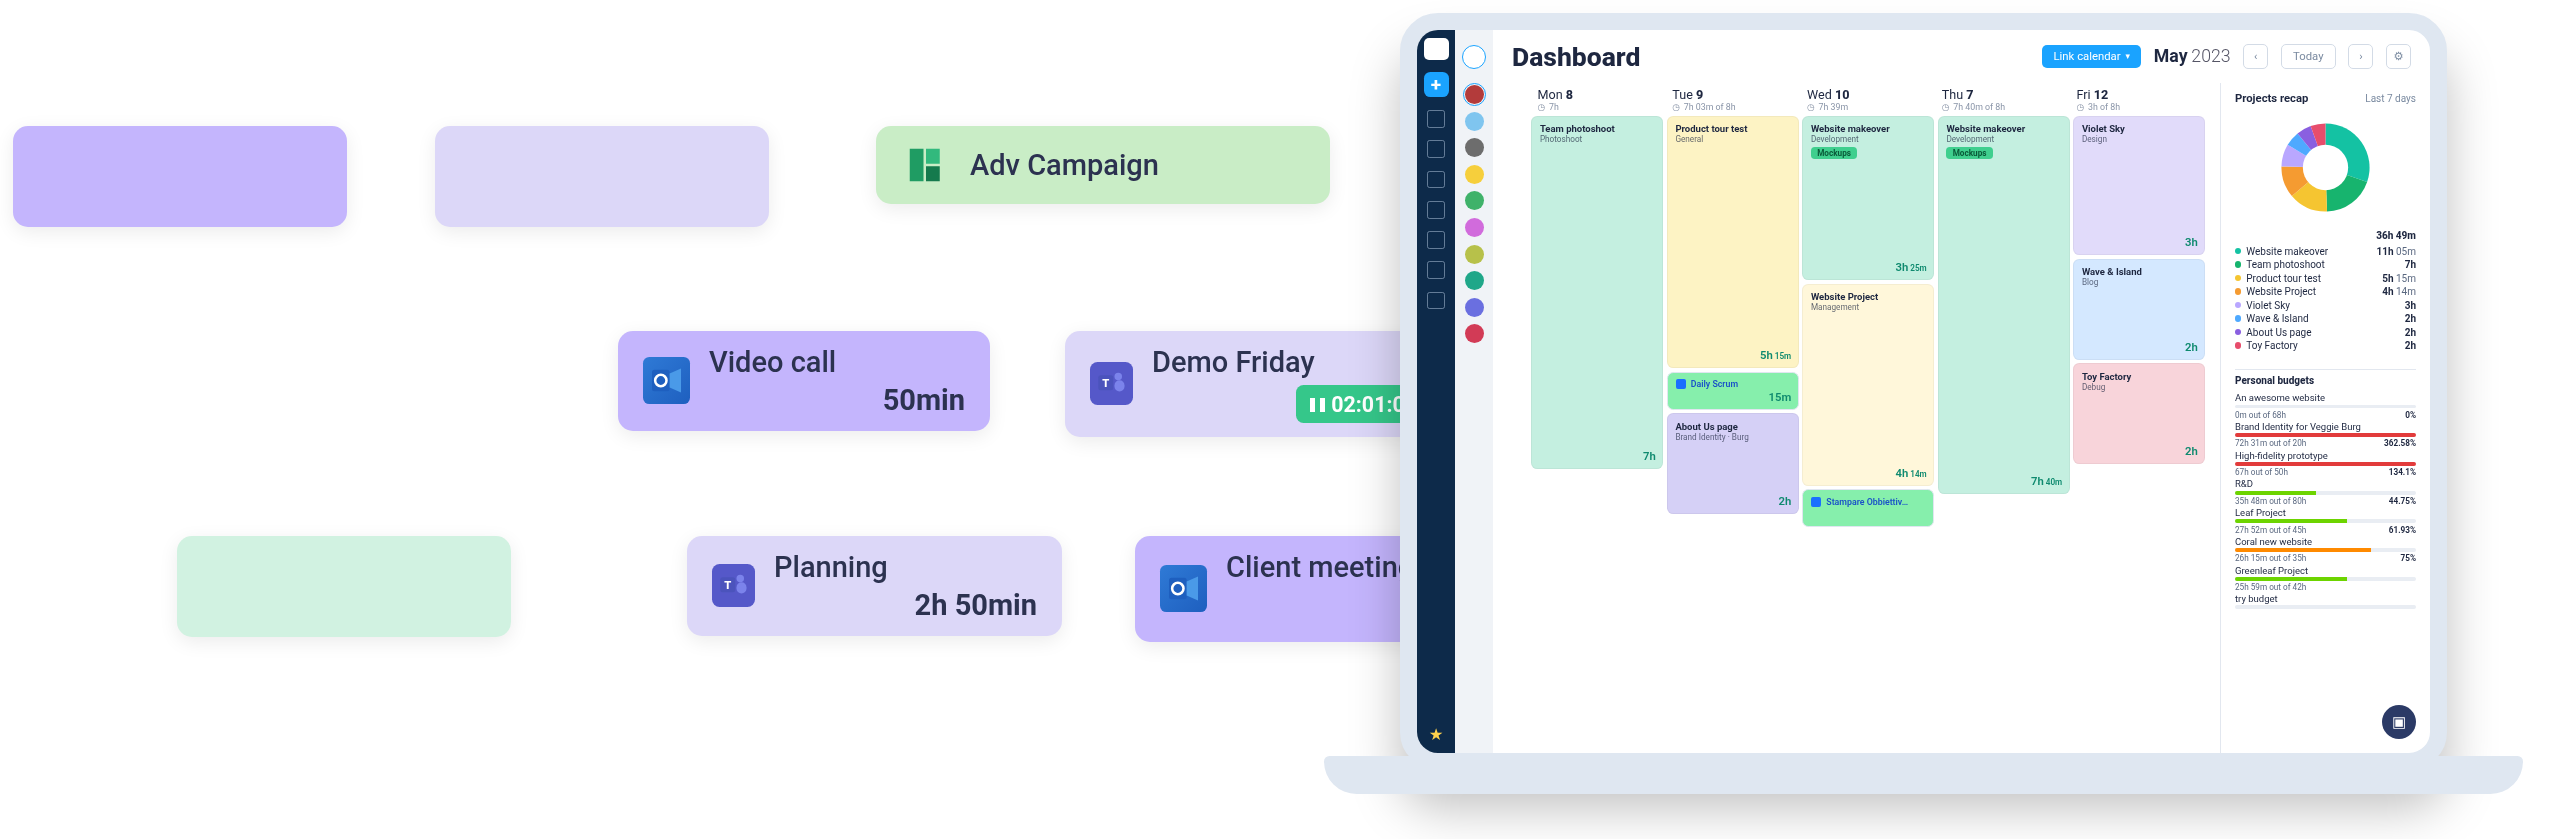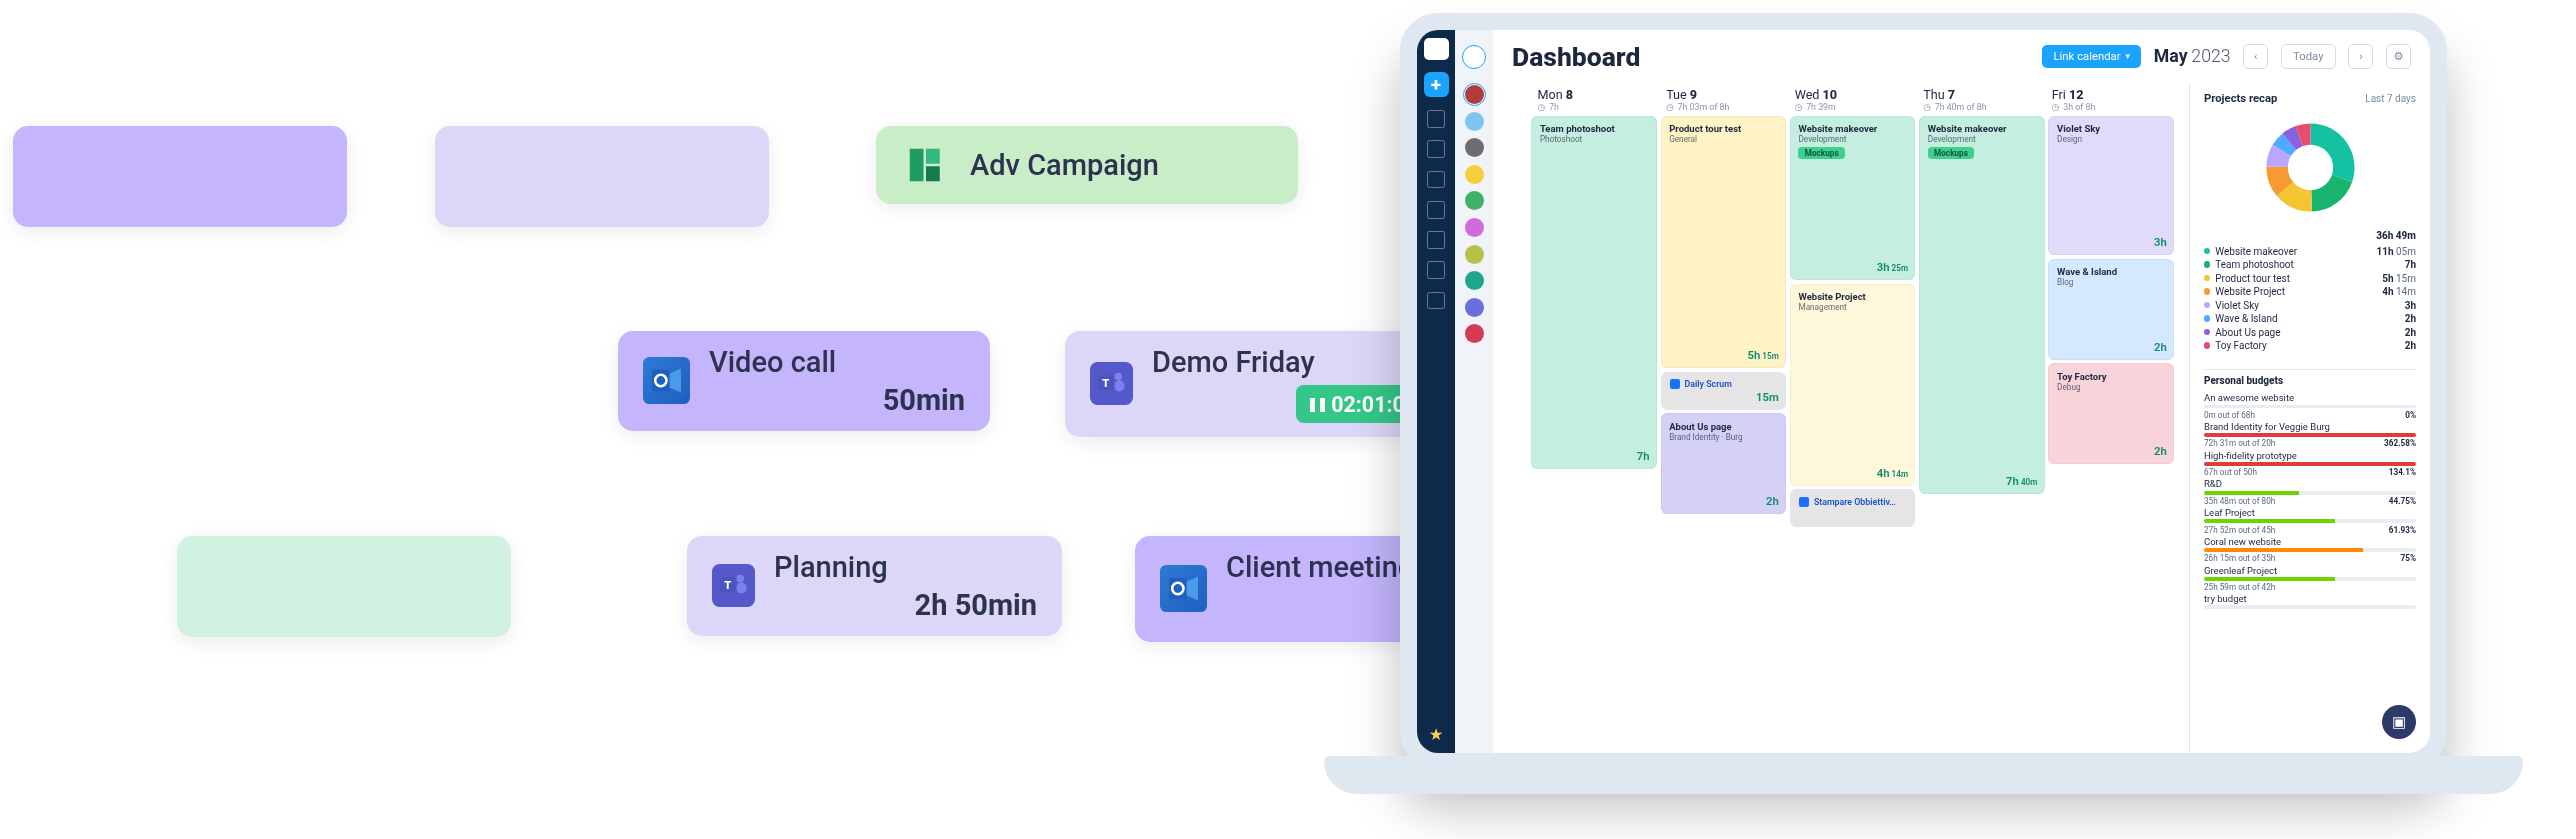"Projects recap" .rpanel { width: 241px -> 210px }
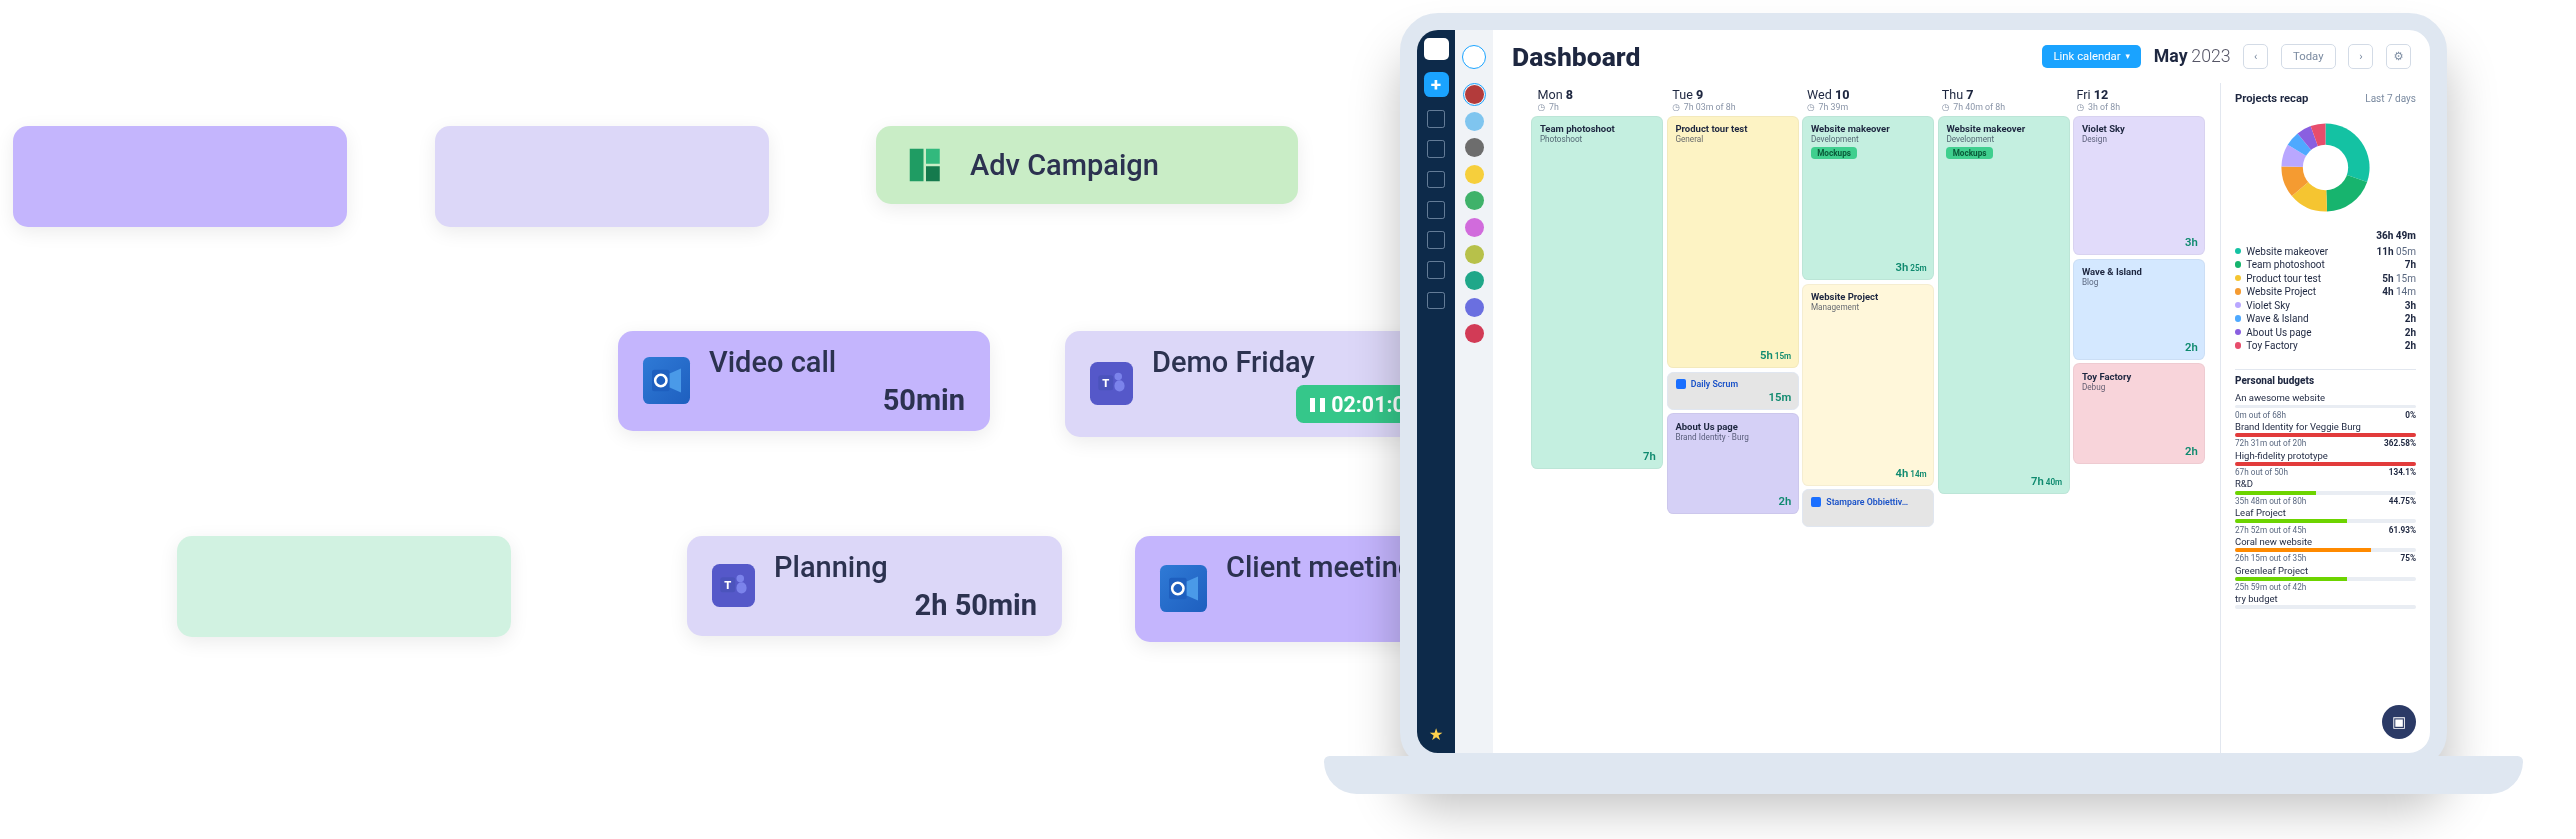"Adv Campaign" div.float-card { width: 422px -> 454px }
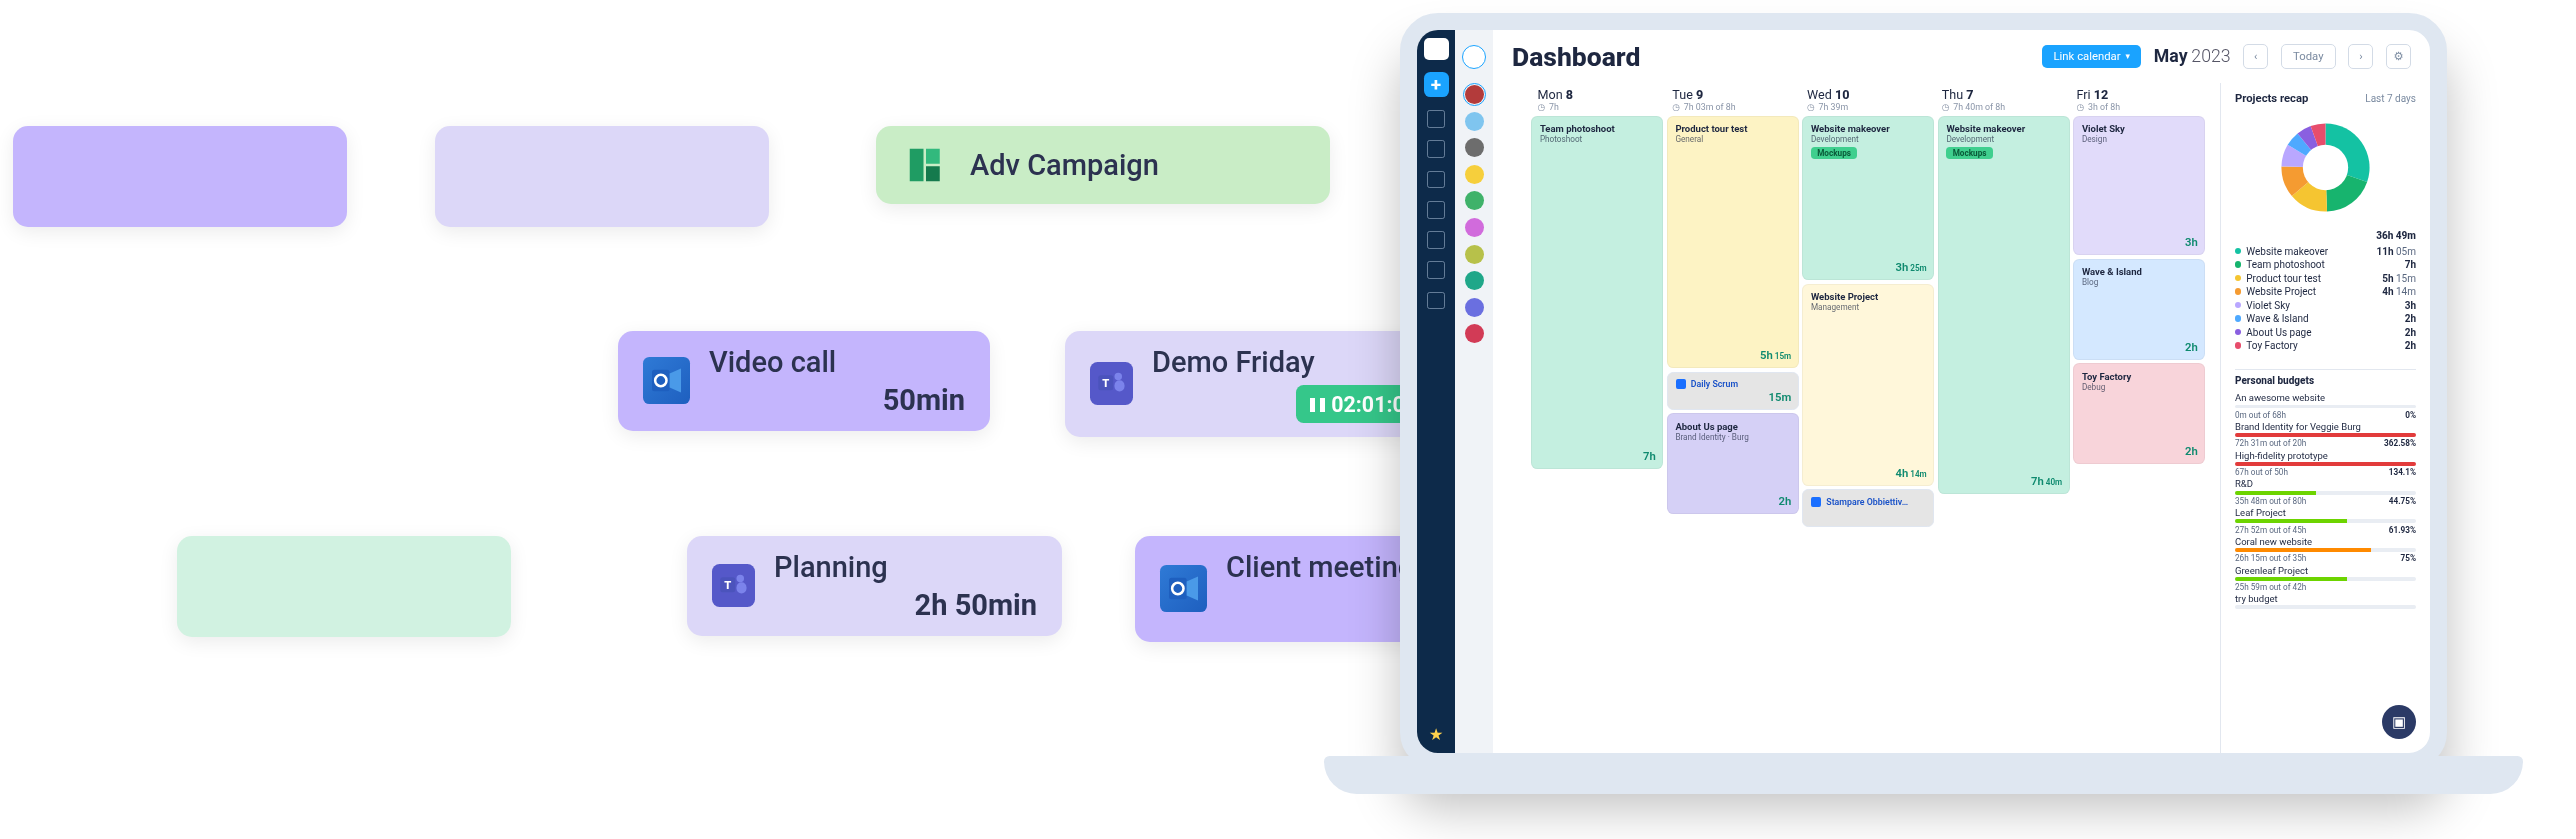"Daily Scrum" .c-white { background: #e5e5e5 -> #86efac }
